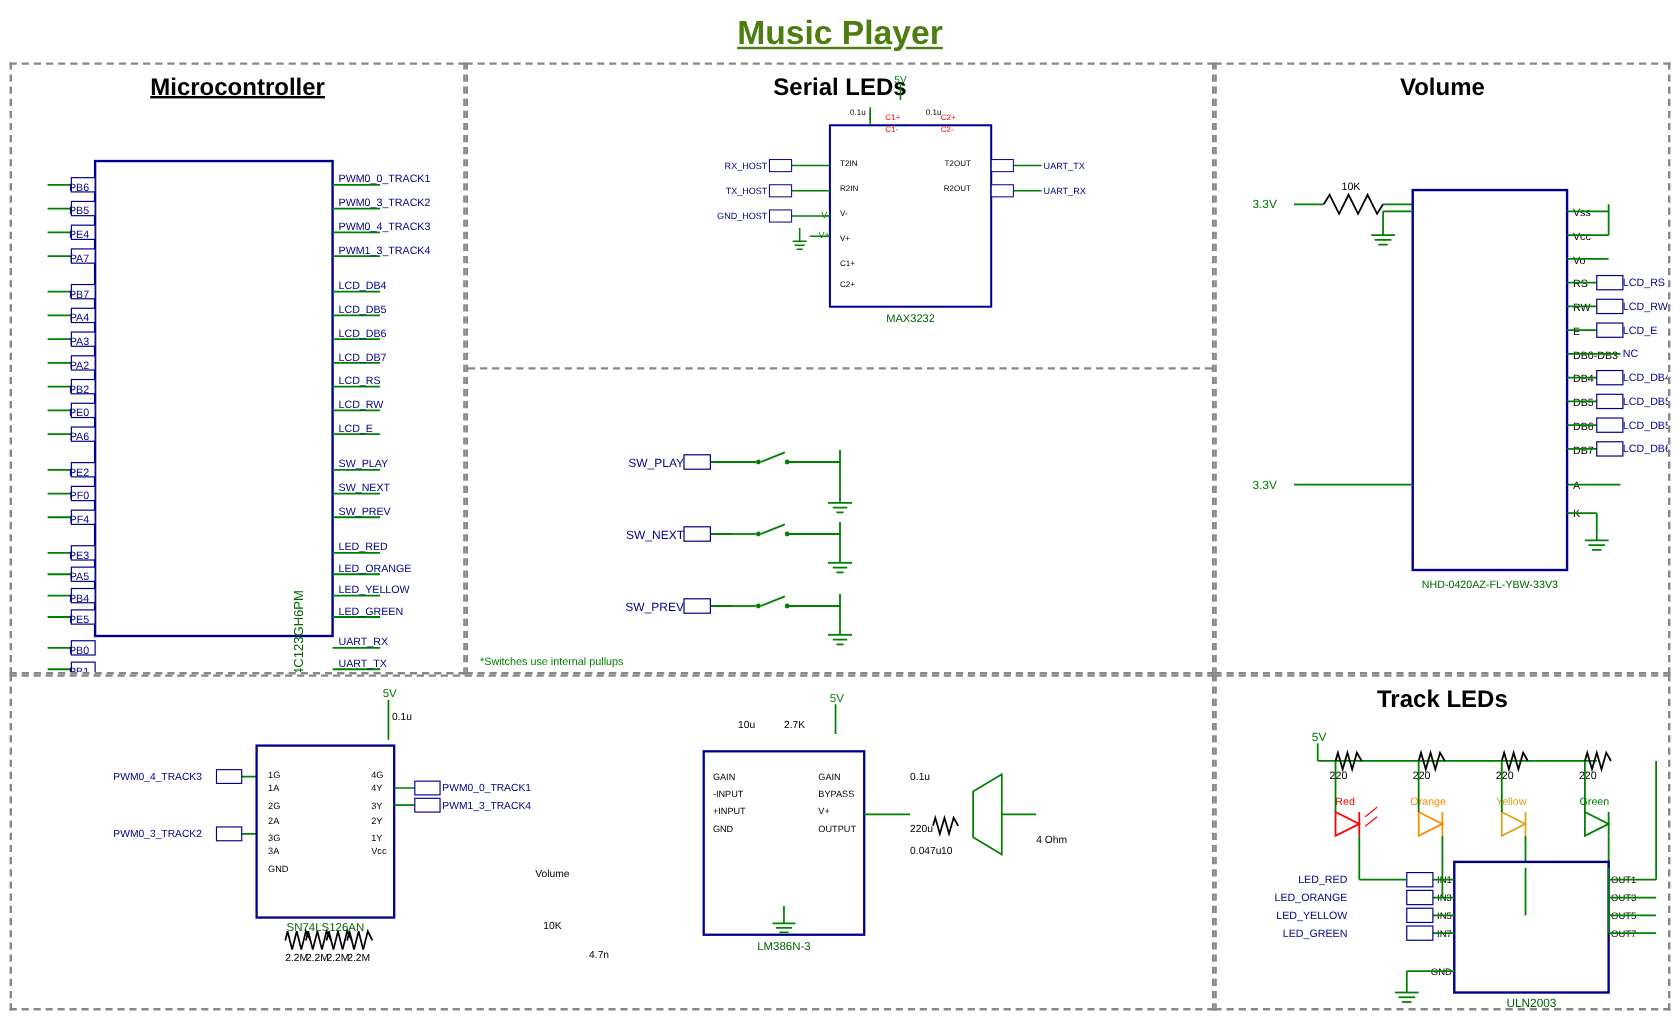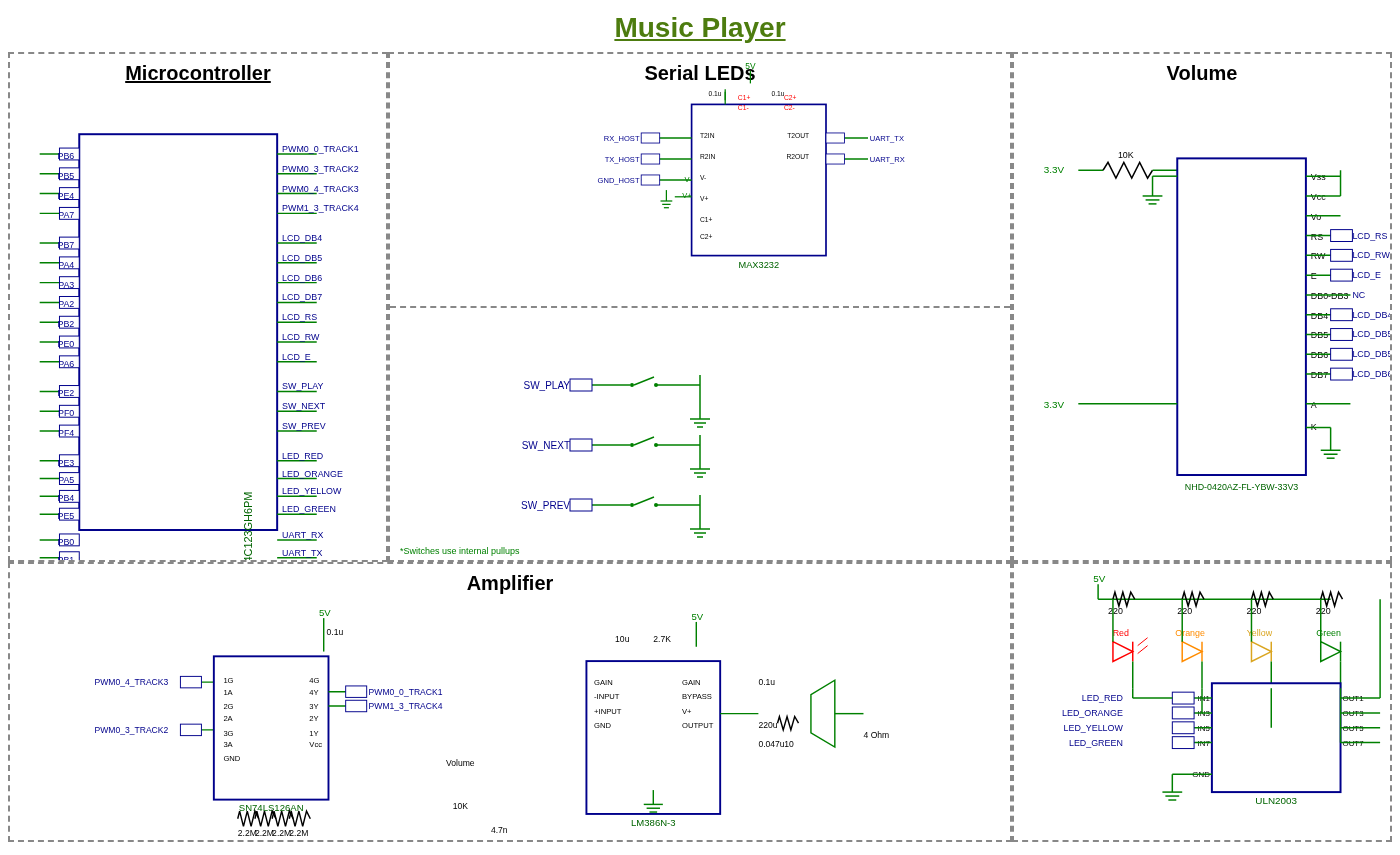"Amplifier" div.panel-title { html: <div>Amplifier</div> -> none }
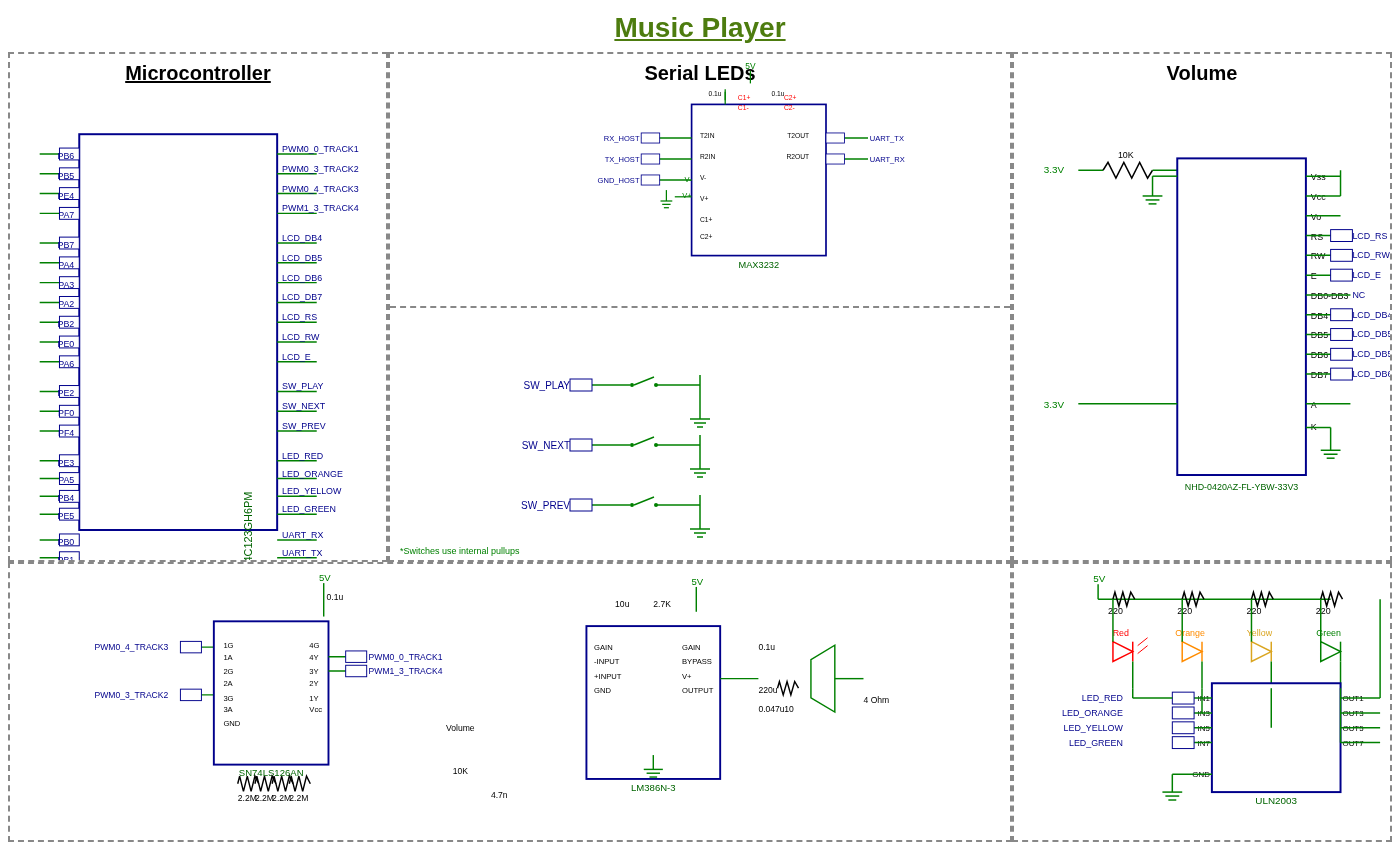"Track LEDs" div.panel-title { html: none -> <div>Track LEDs</div> }
